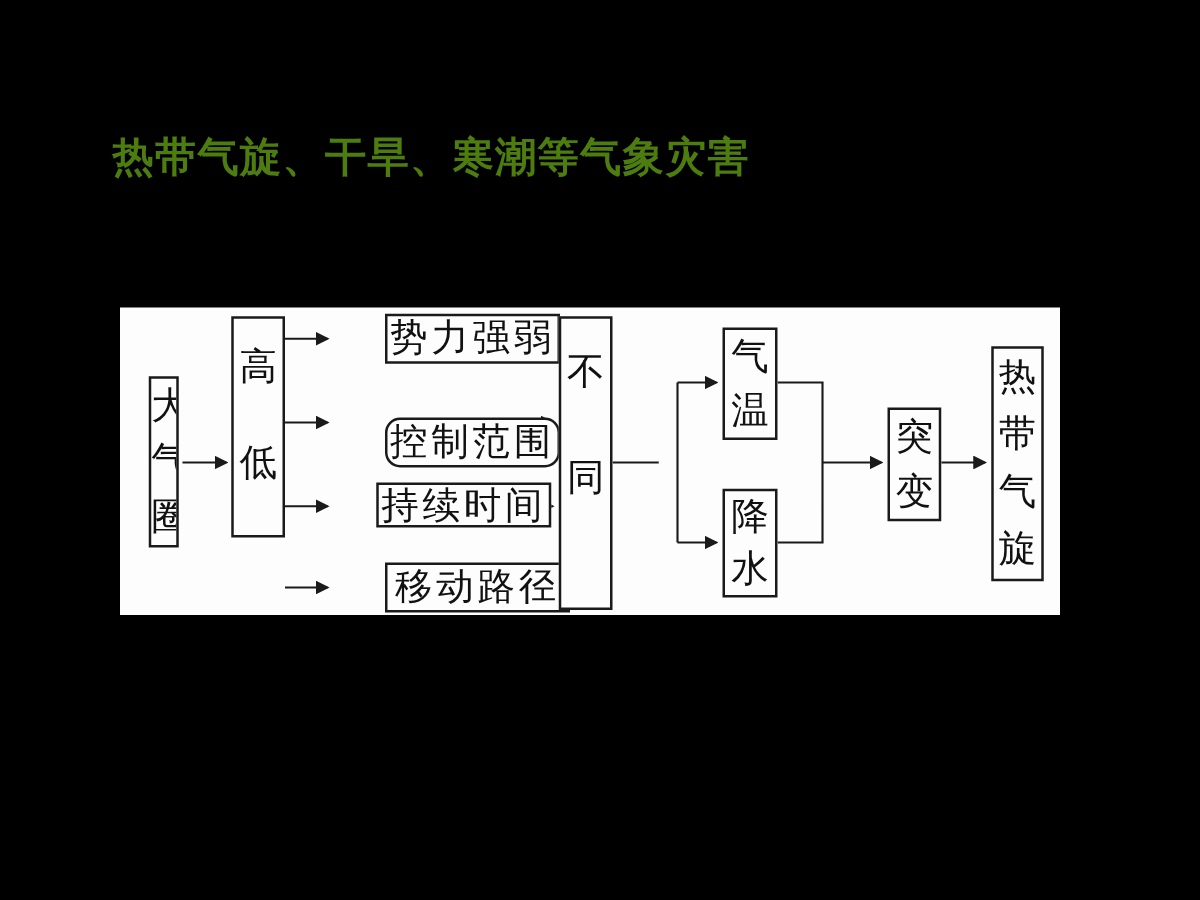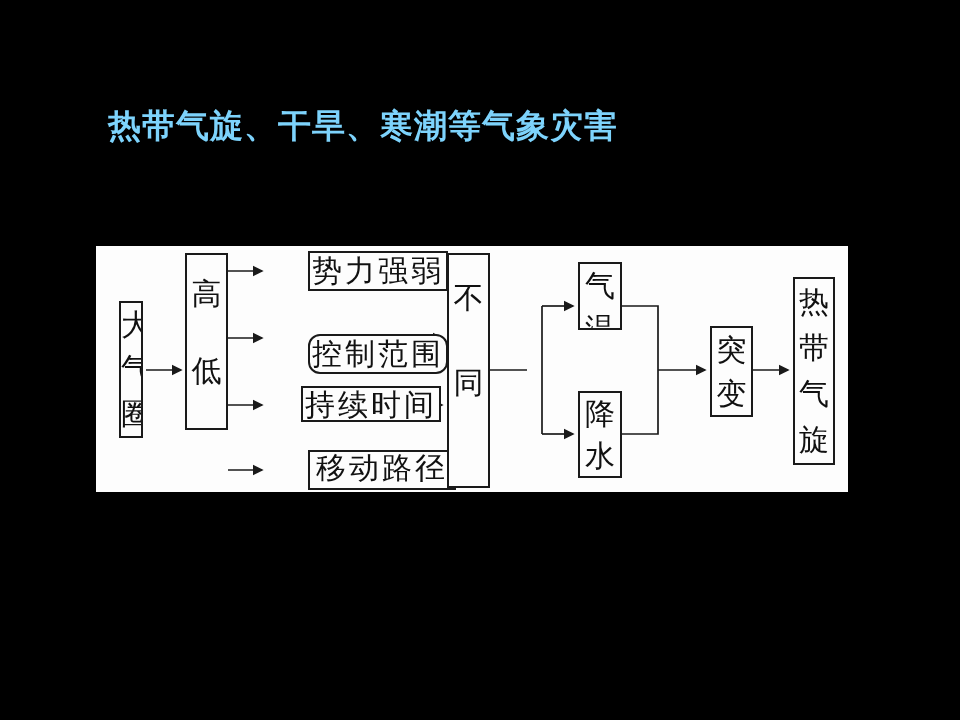"热带气旋、干旱、寒潮等气象灾害" .slide-title { color: #7dd3fc -> #4d7c0f; left: 108px -> 90px }
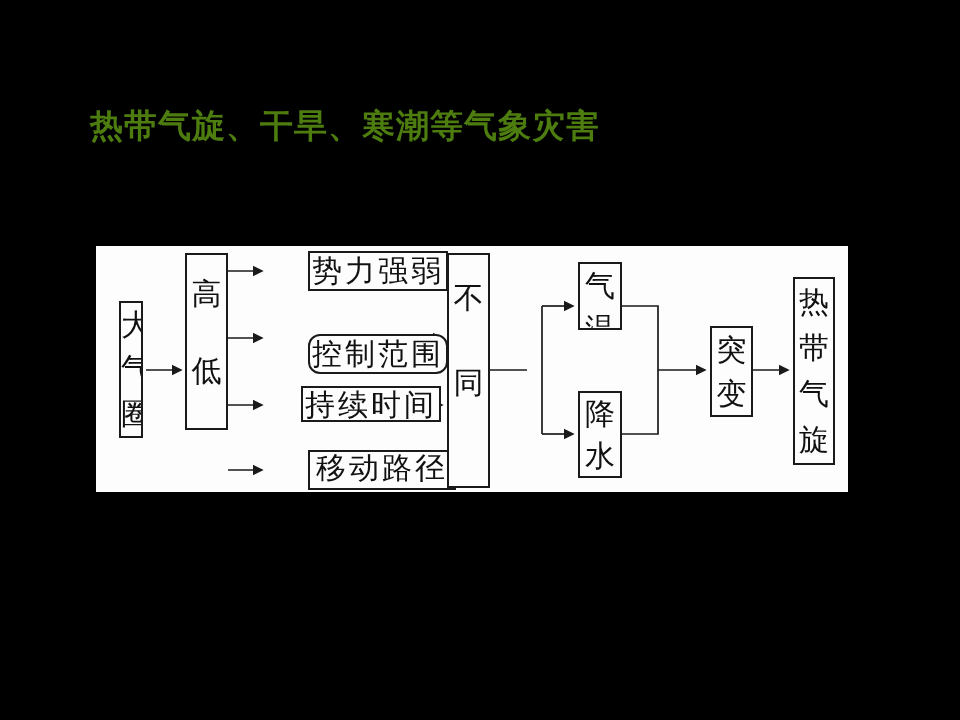"气温" div.node { height: 68px -> 90px }
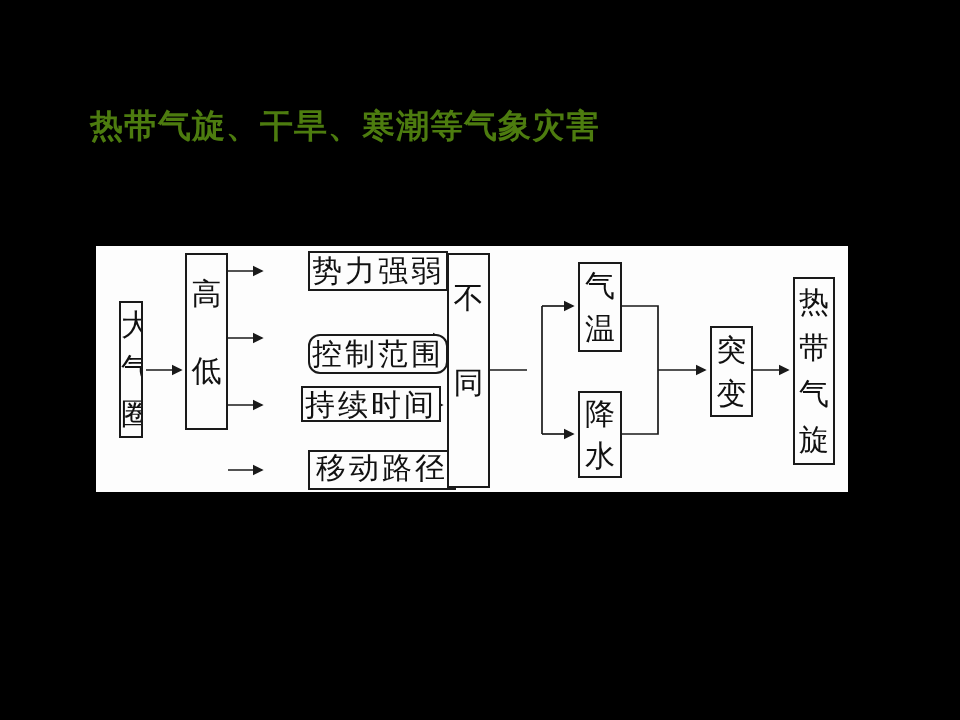"移动路径" div.node { font-family: Liberation Mono, monospace -> none }
